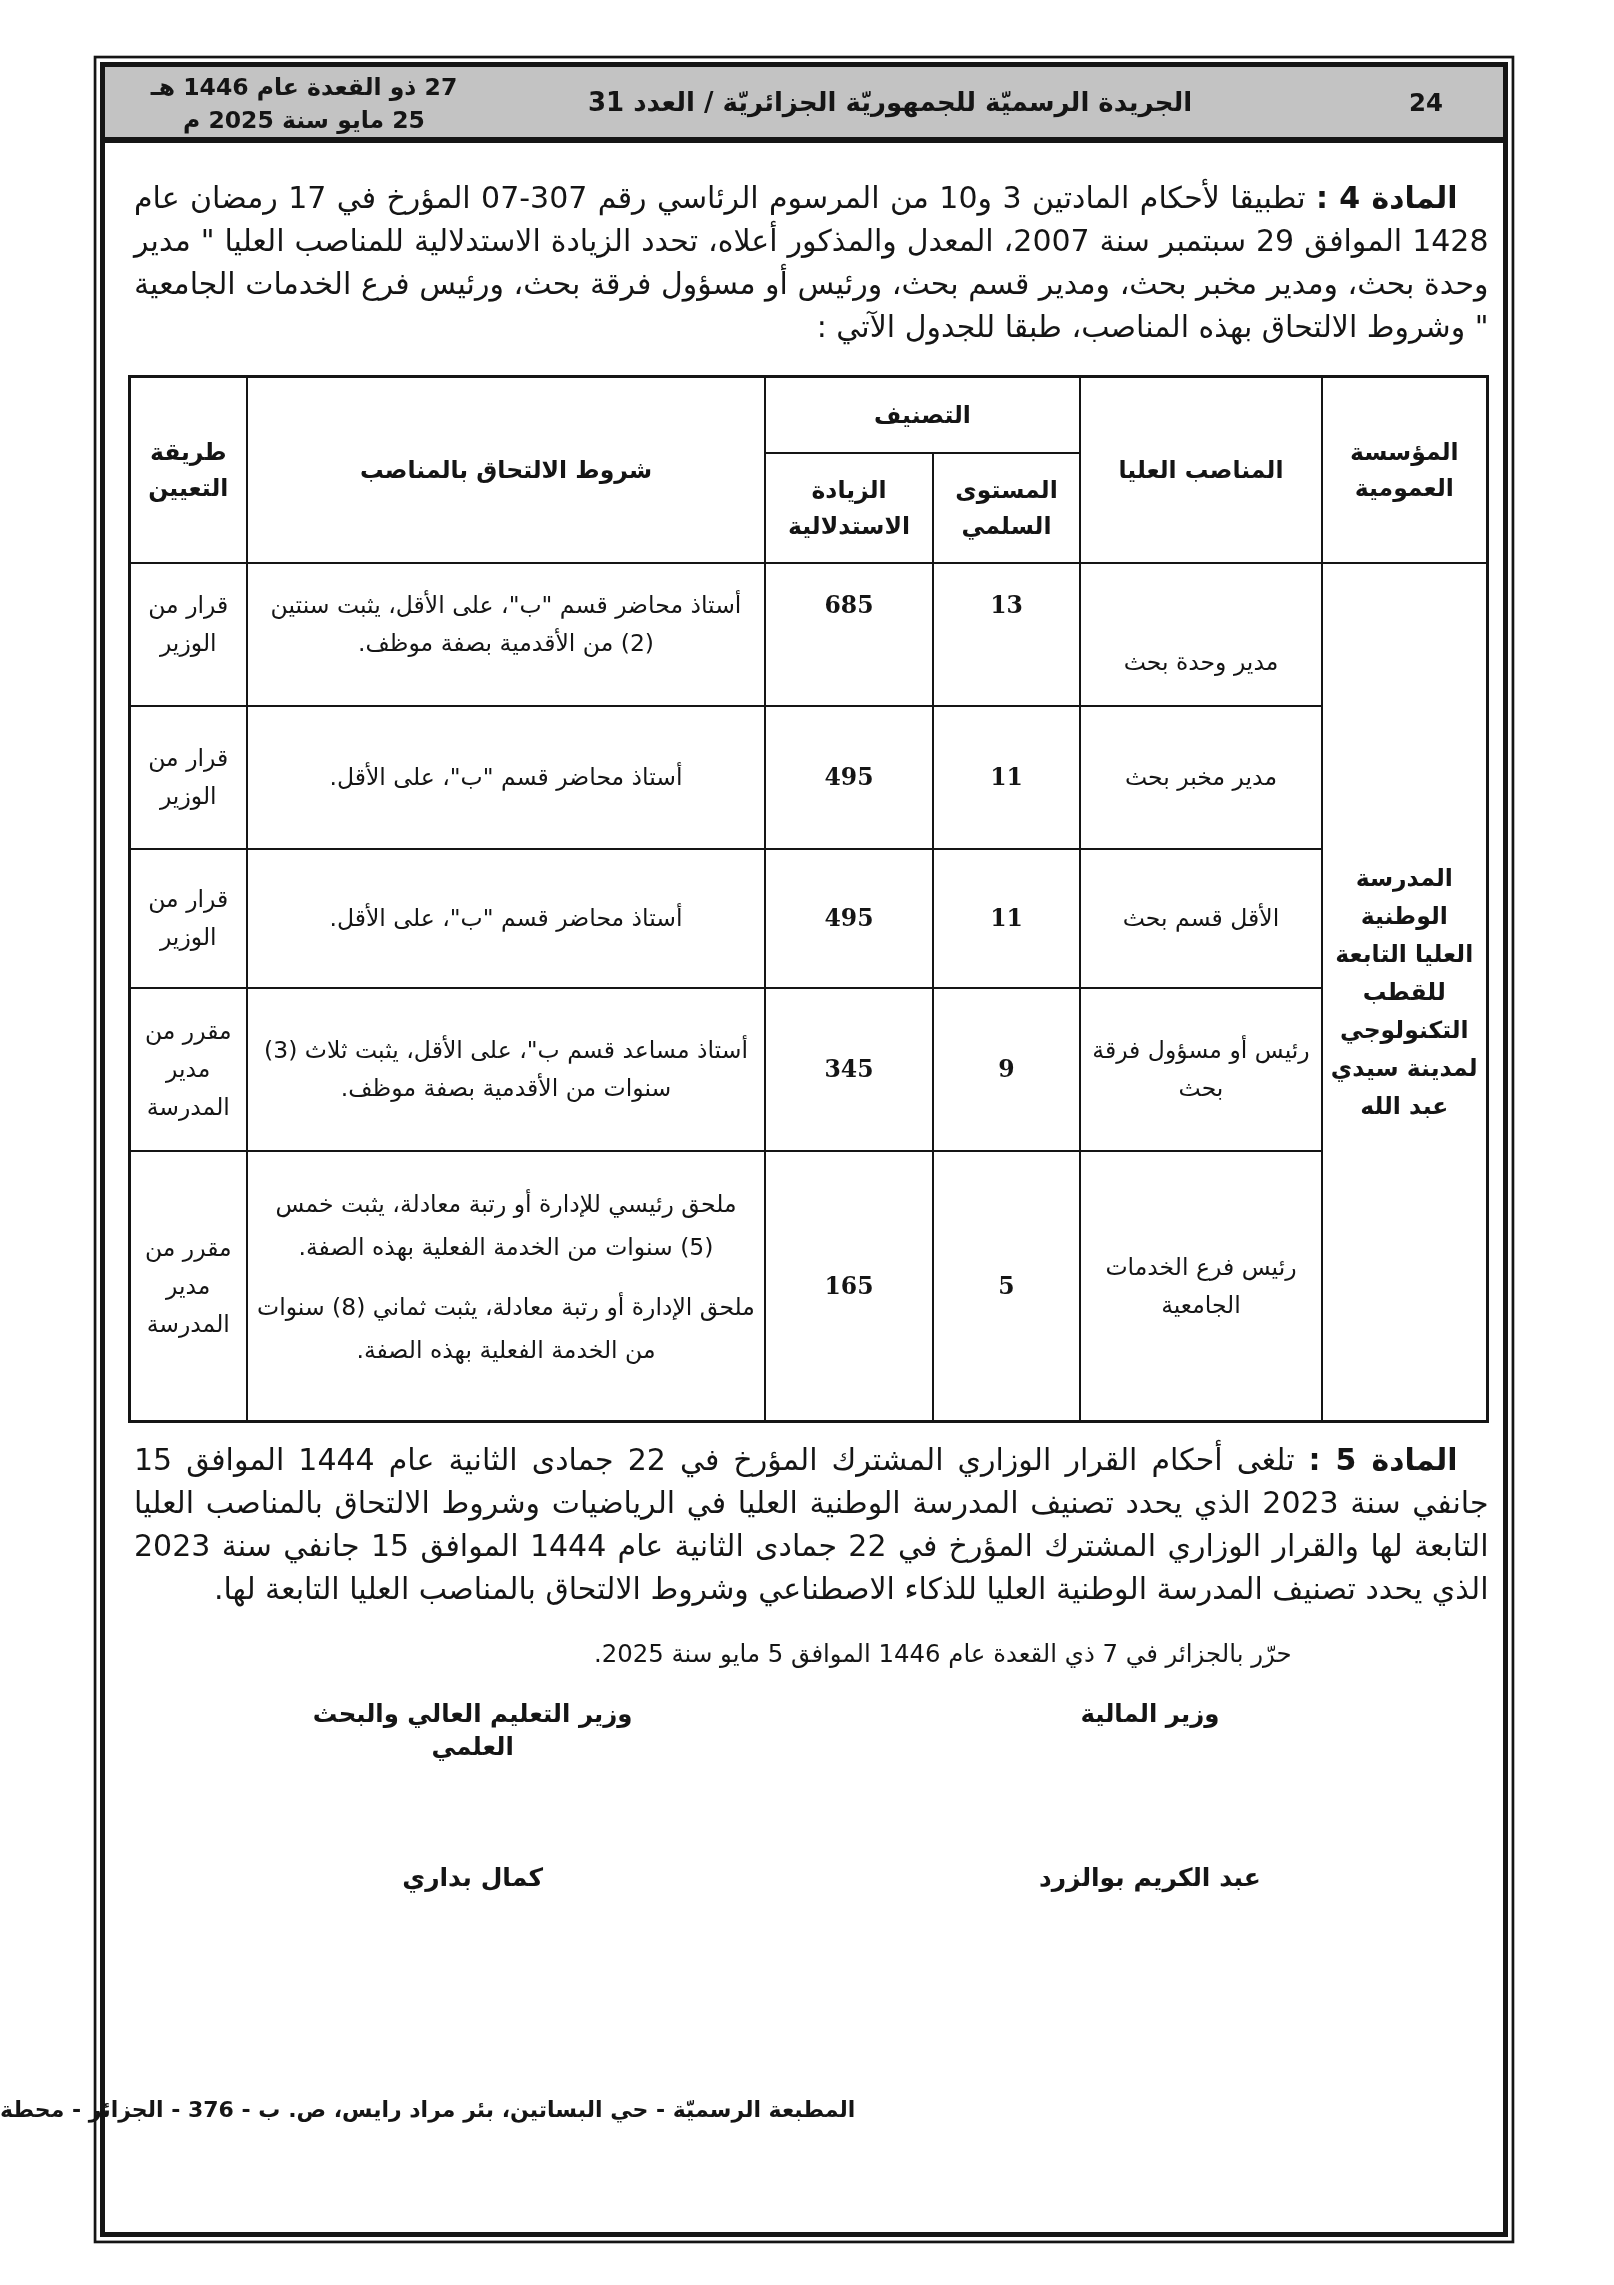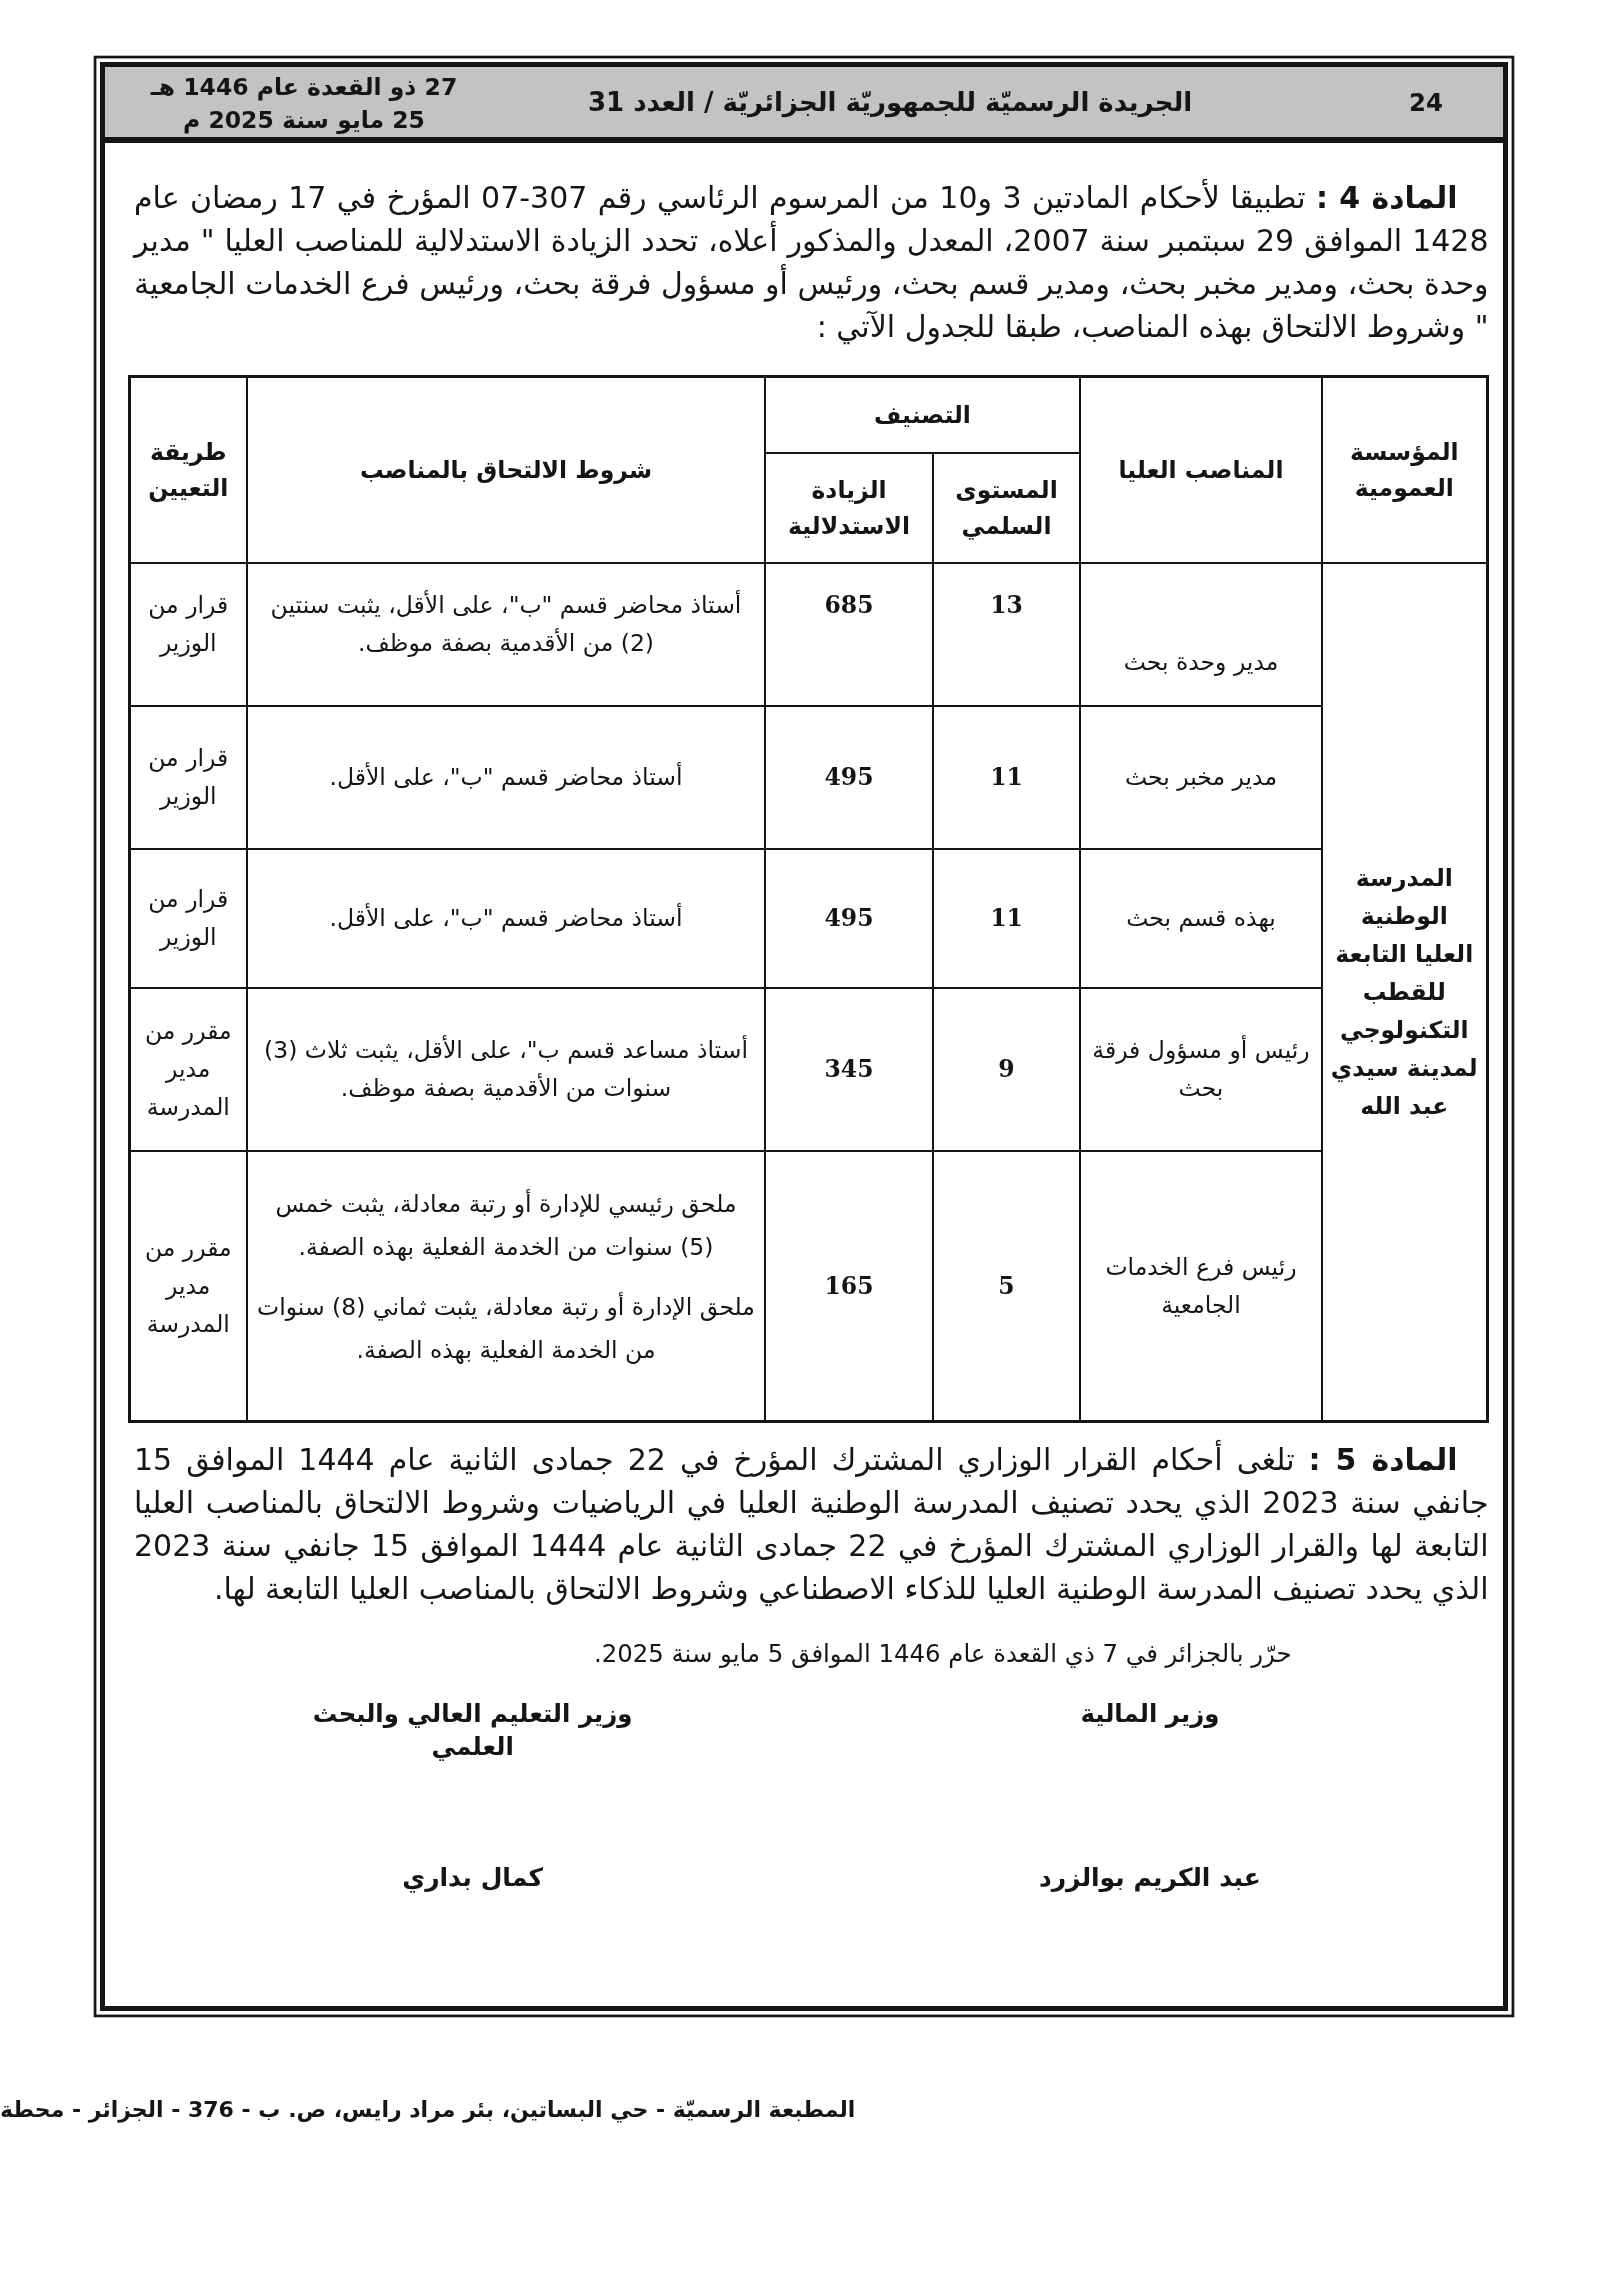"27 ذو القعدة عام 1446" .frame { height: 1949px -> 2175px }
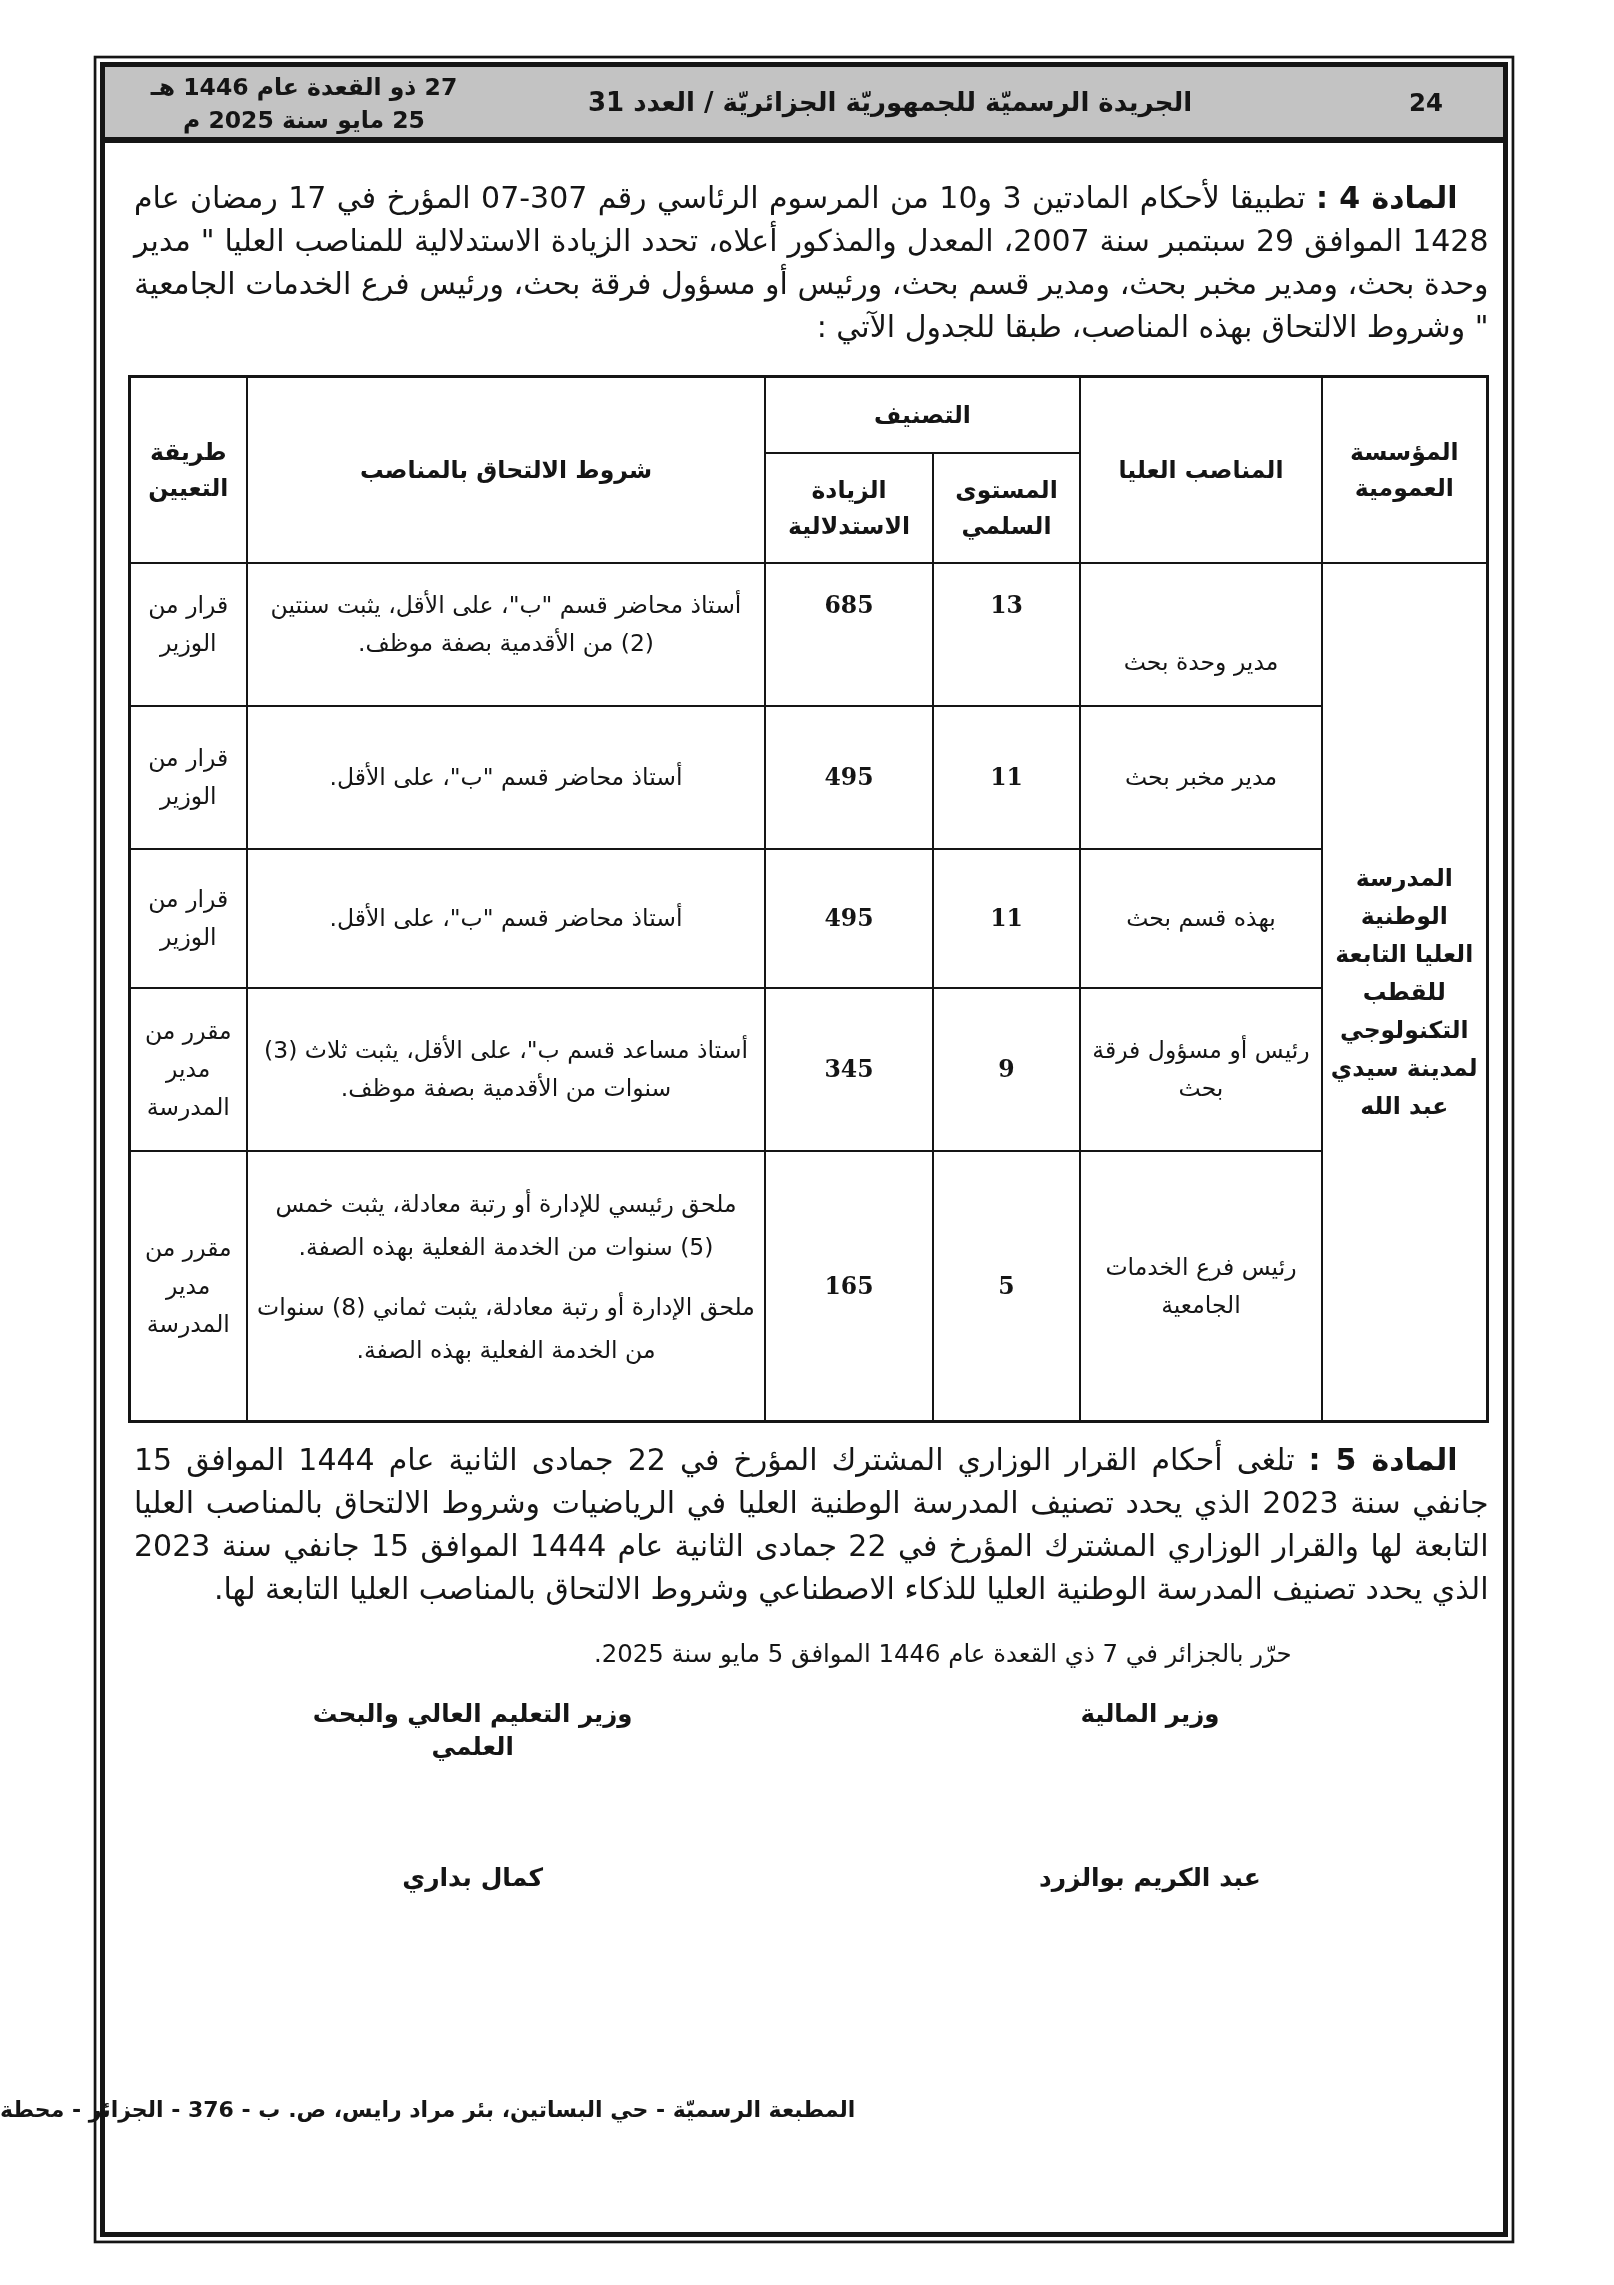"بهذه قسم بحث" td.cell-pos { text: بهذه -> الأقل }
